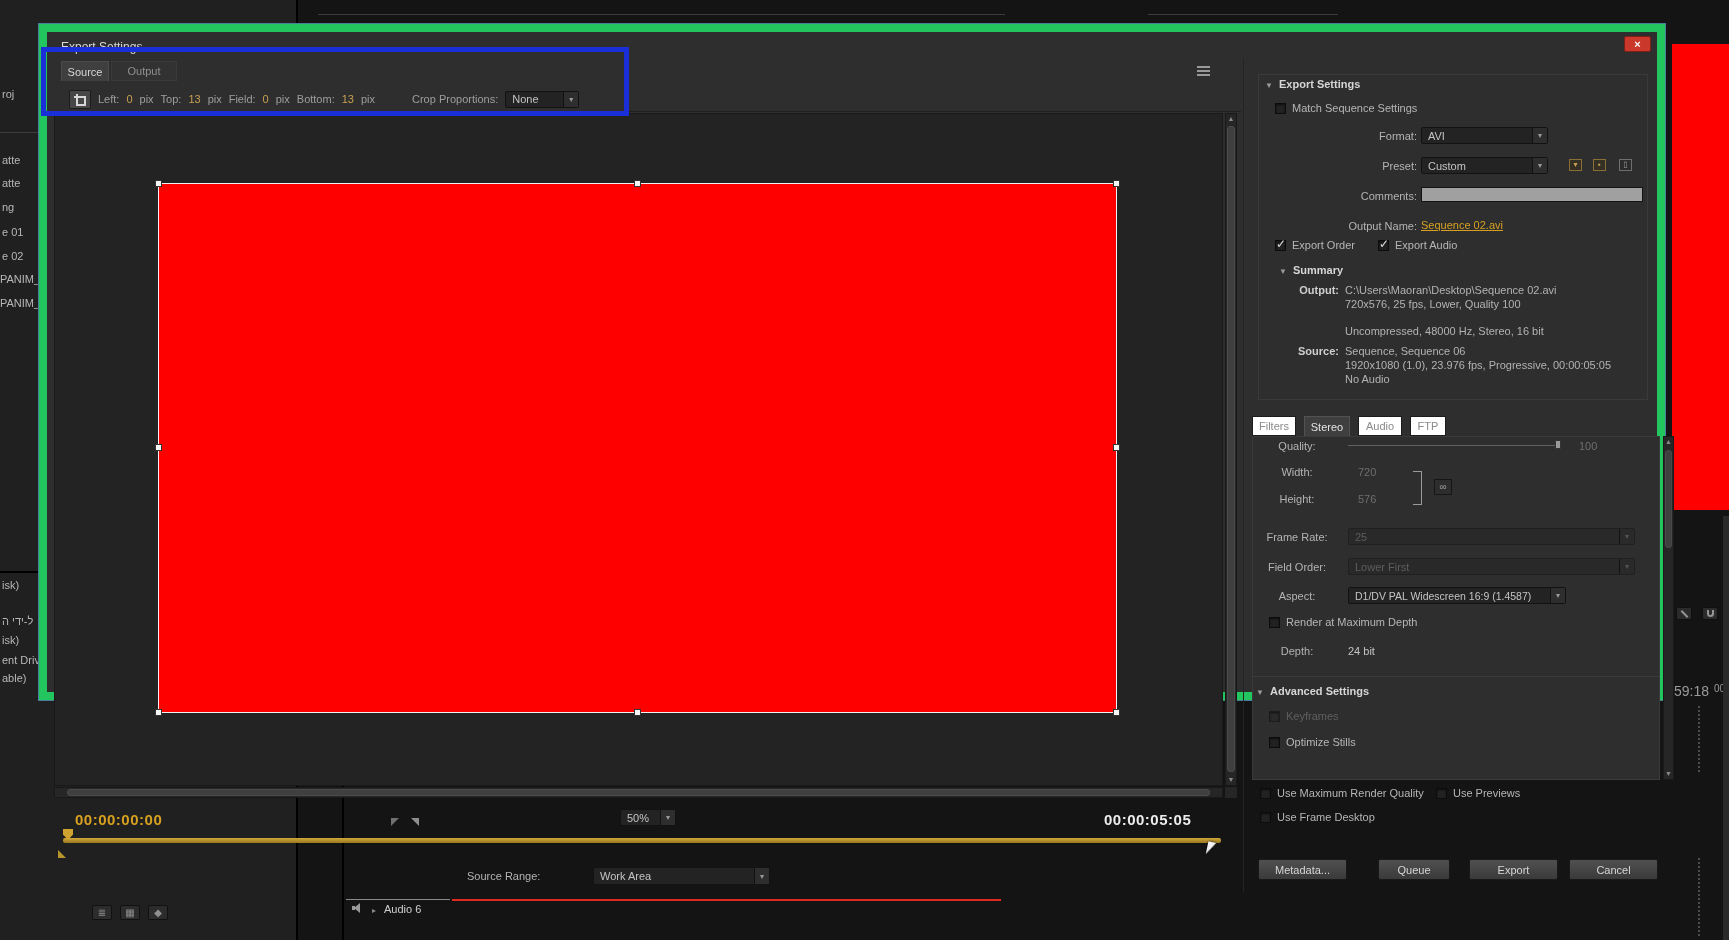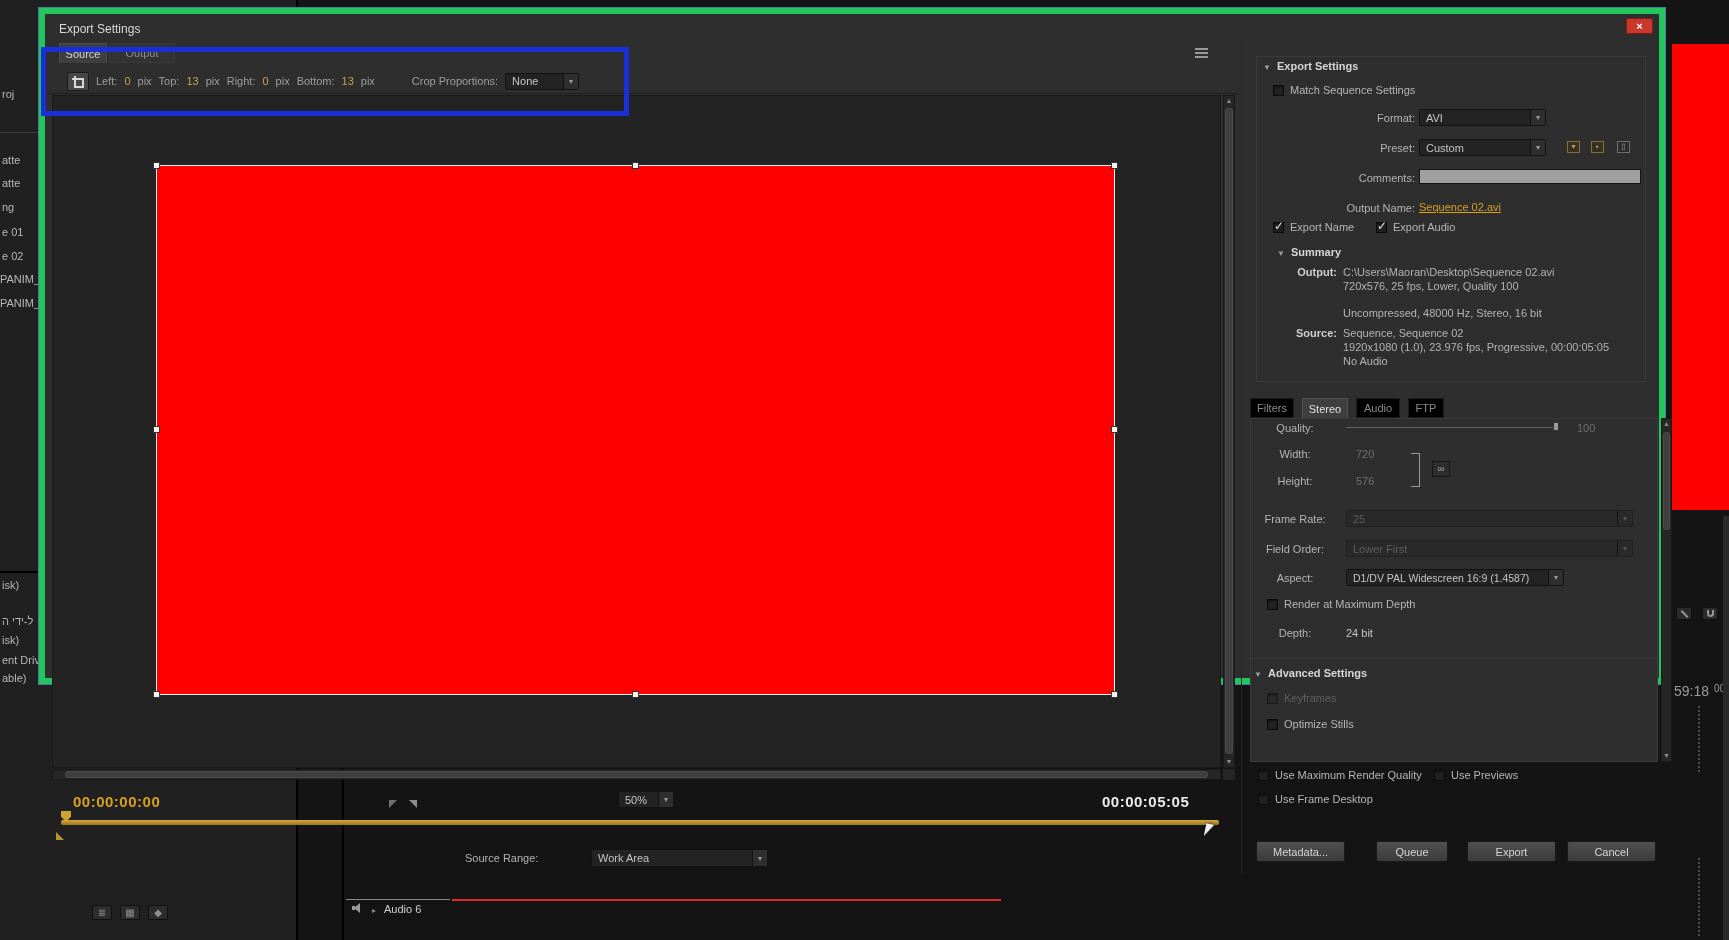"Export Settings" .dialog { border: 6px solid #22c55e -> 8px solid #22c55e; top: 8px -> 24px }
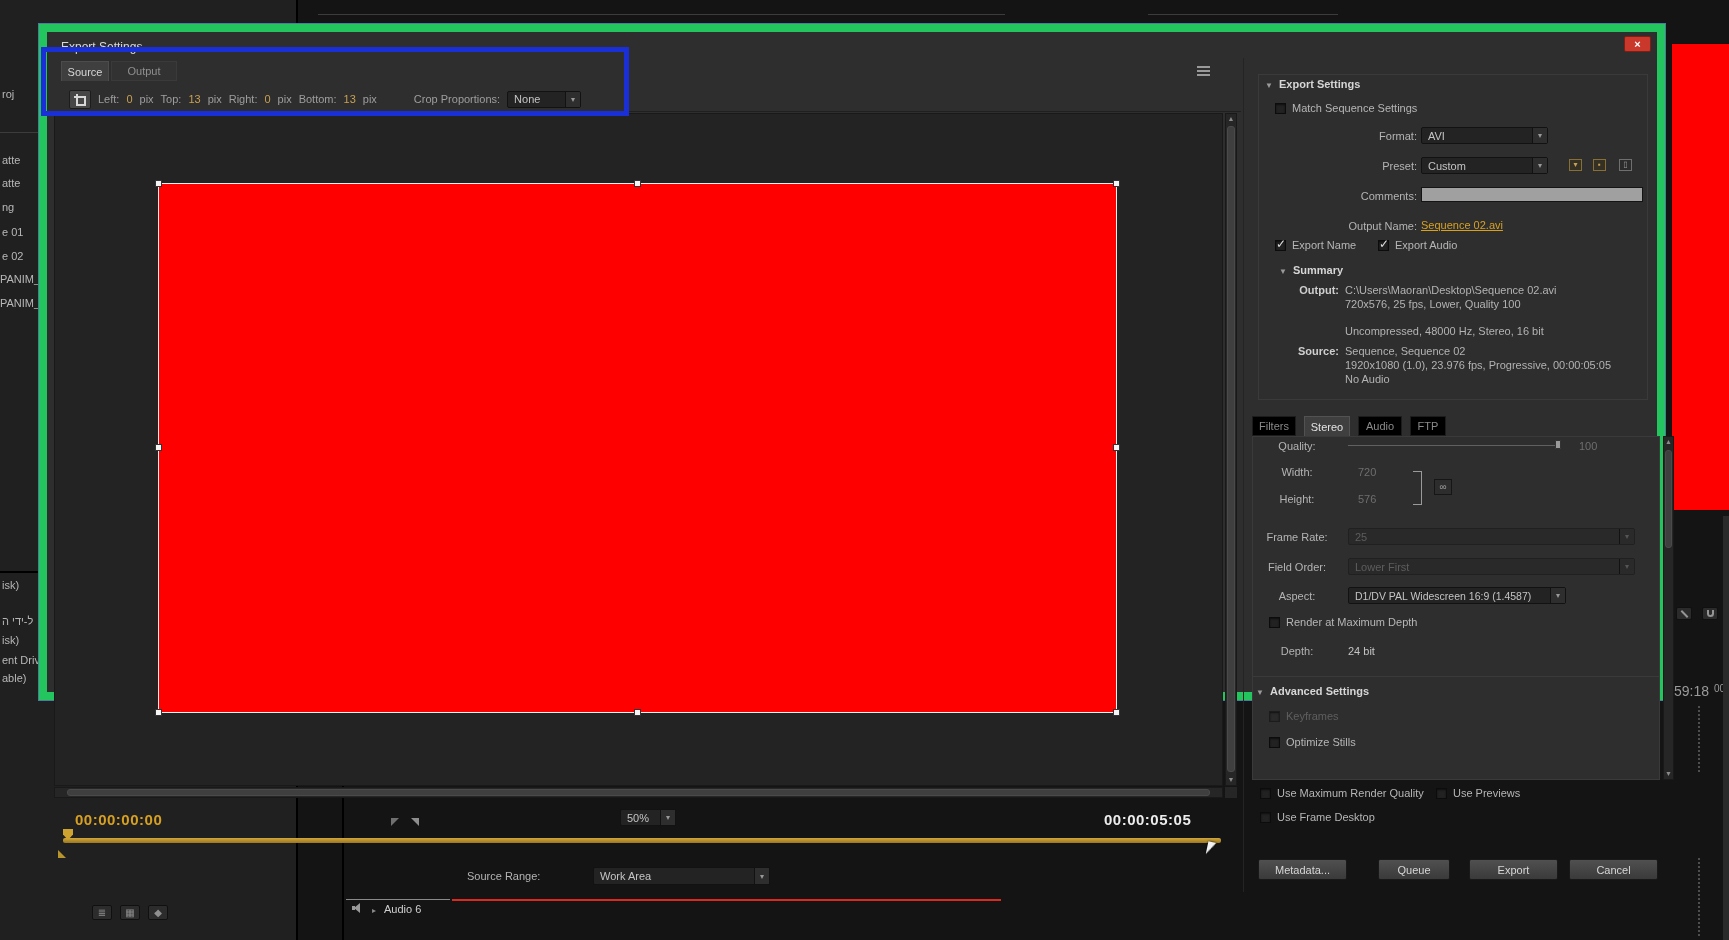"Right:" span { text: Right -> Field }
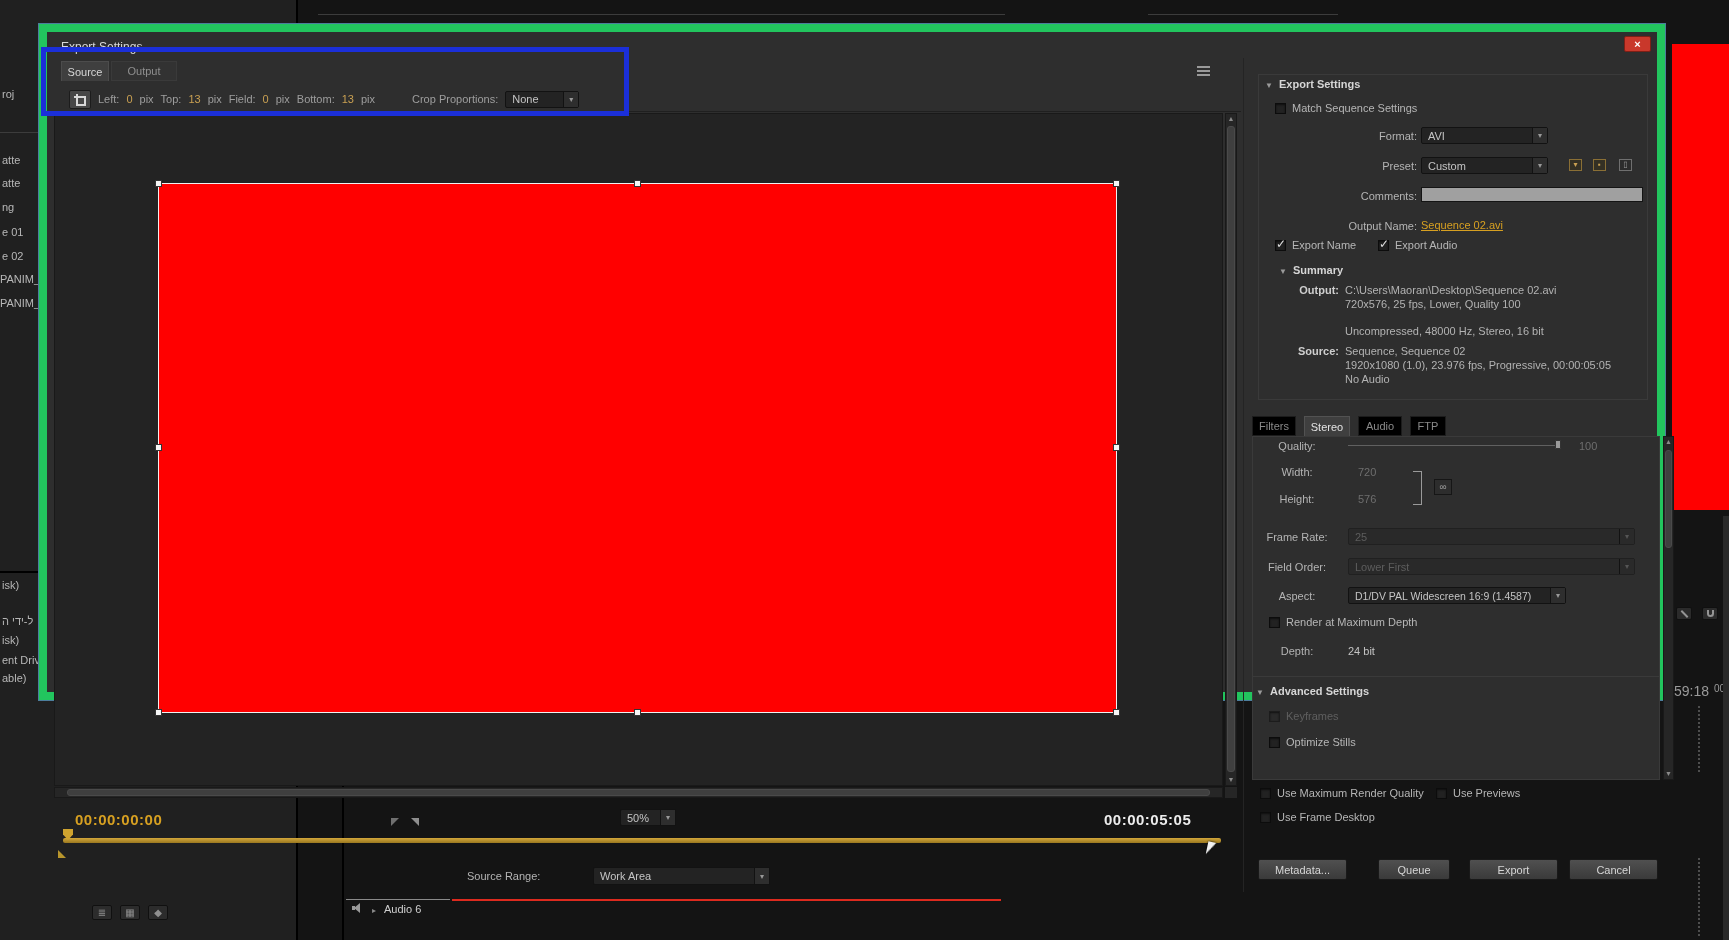"Export Name" div.cblbl { text: Name -> Order }
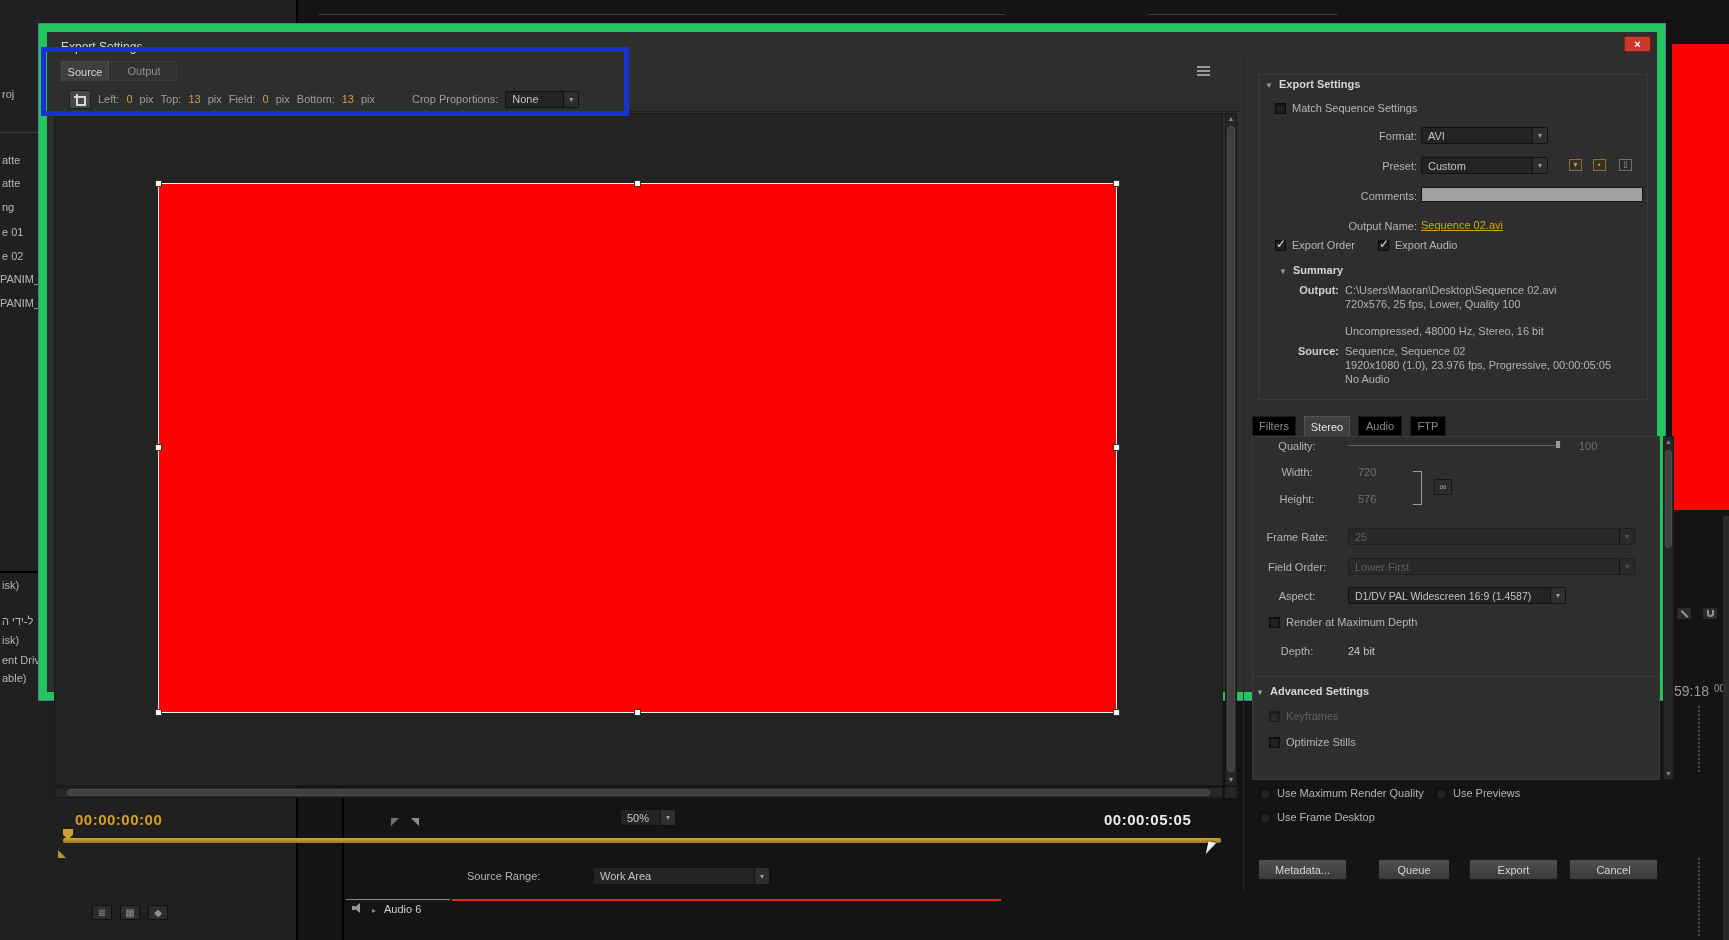"Sequence, Sequence 02" div.sumtxt { text: 02 -> 06 }
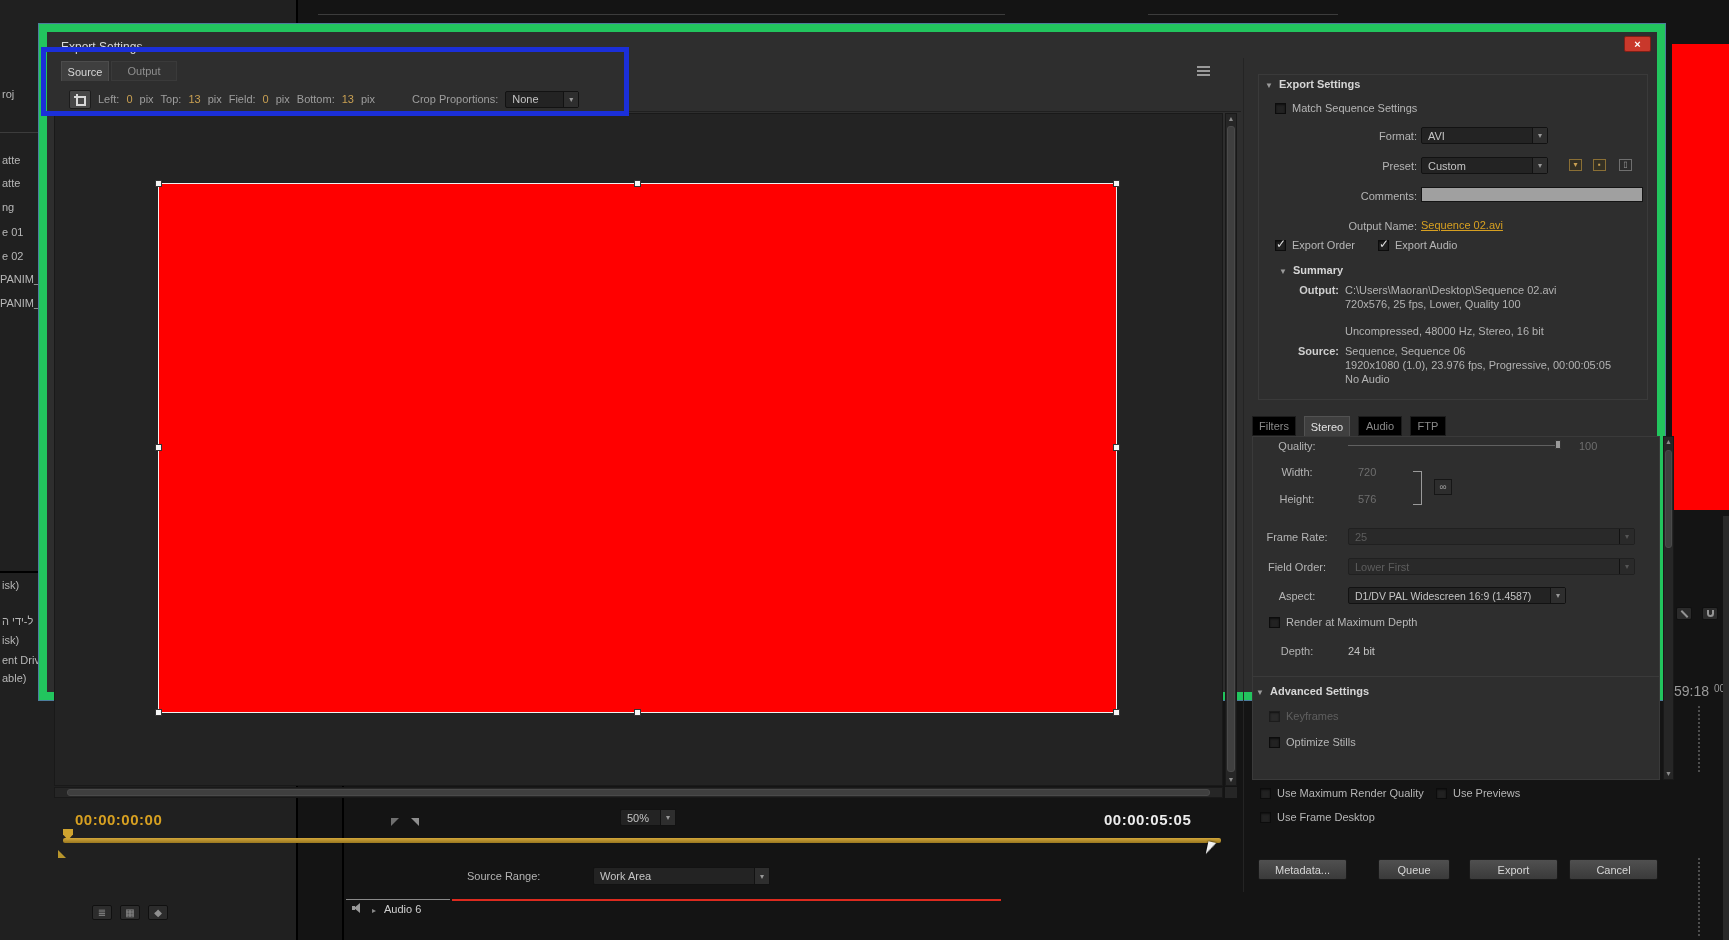"Filters" .otab.off { background: #000000 -> #ffffff }
